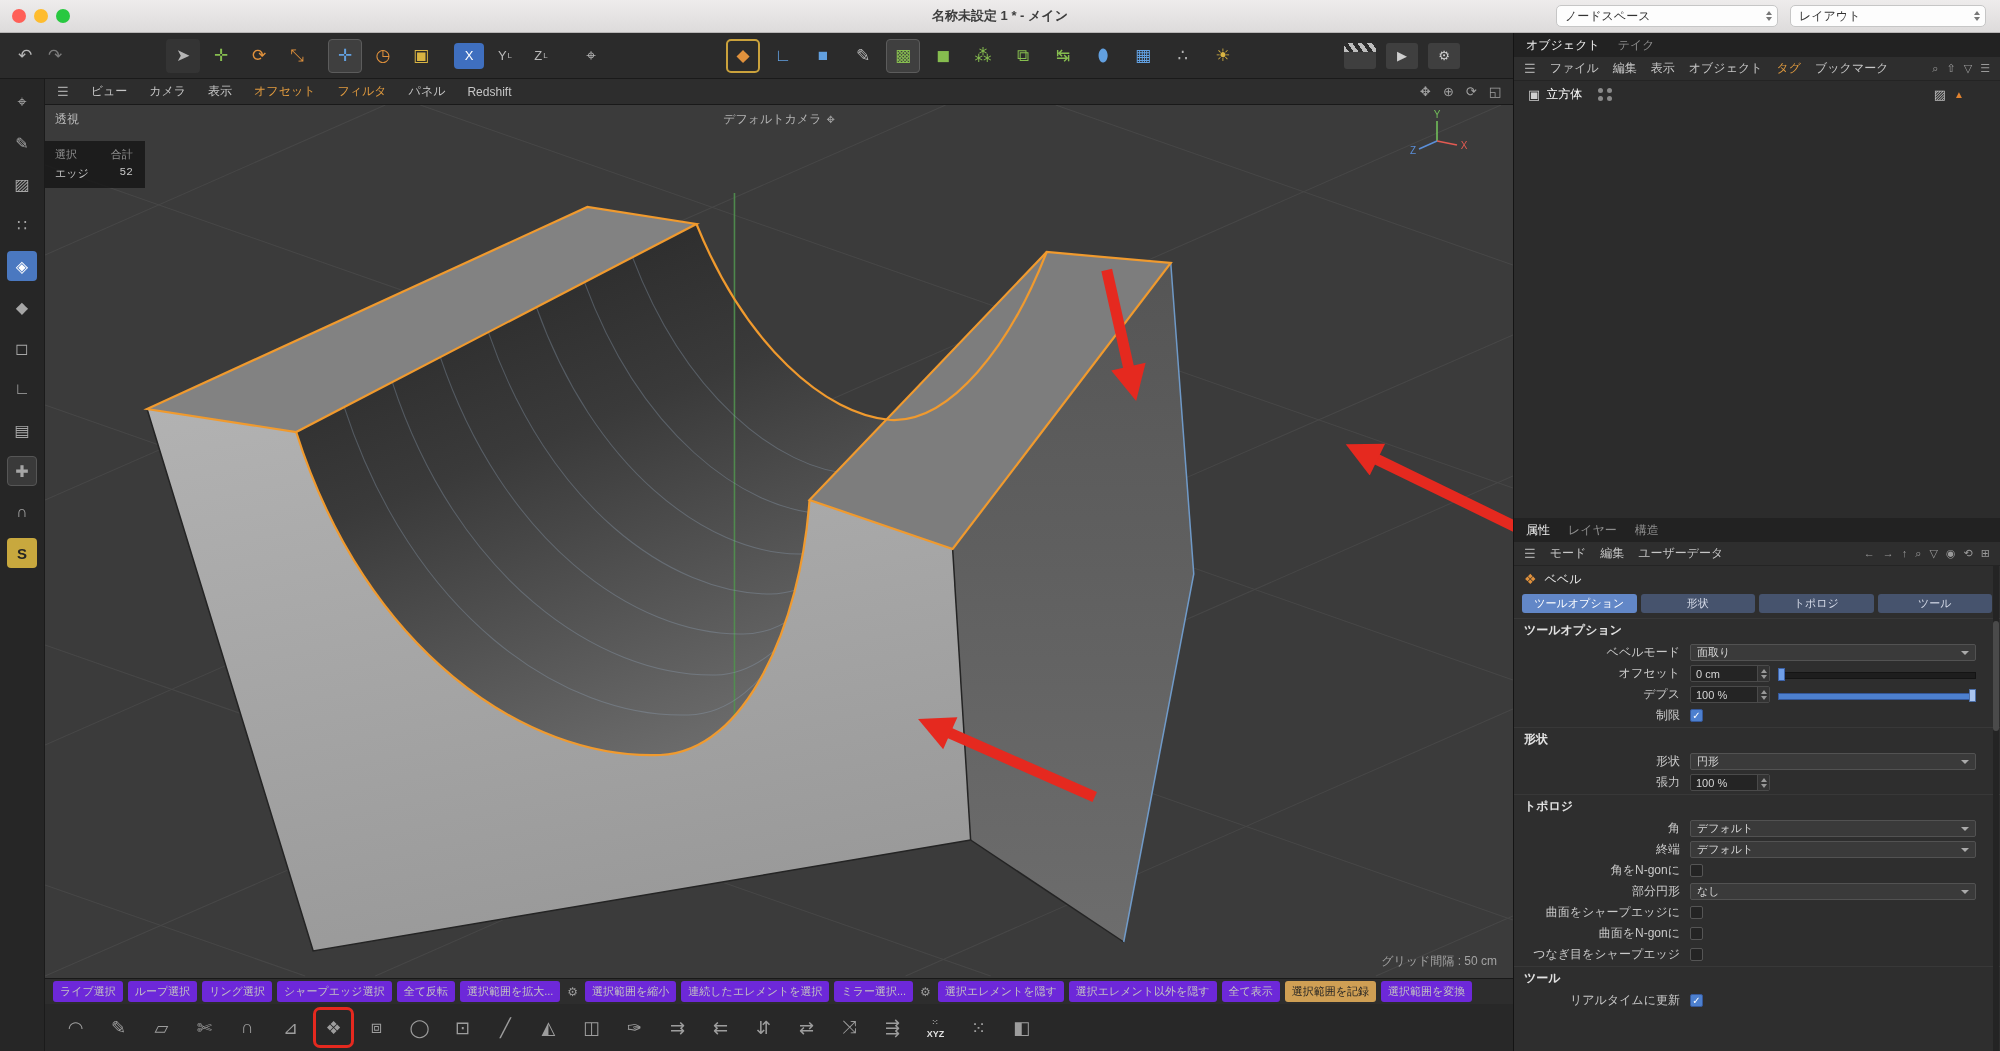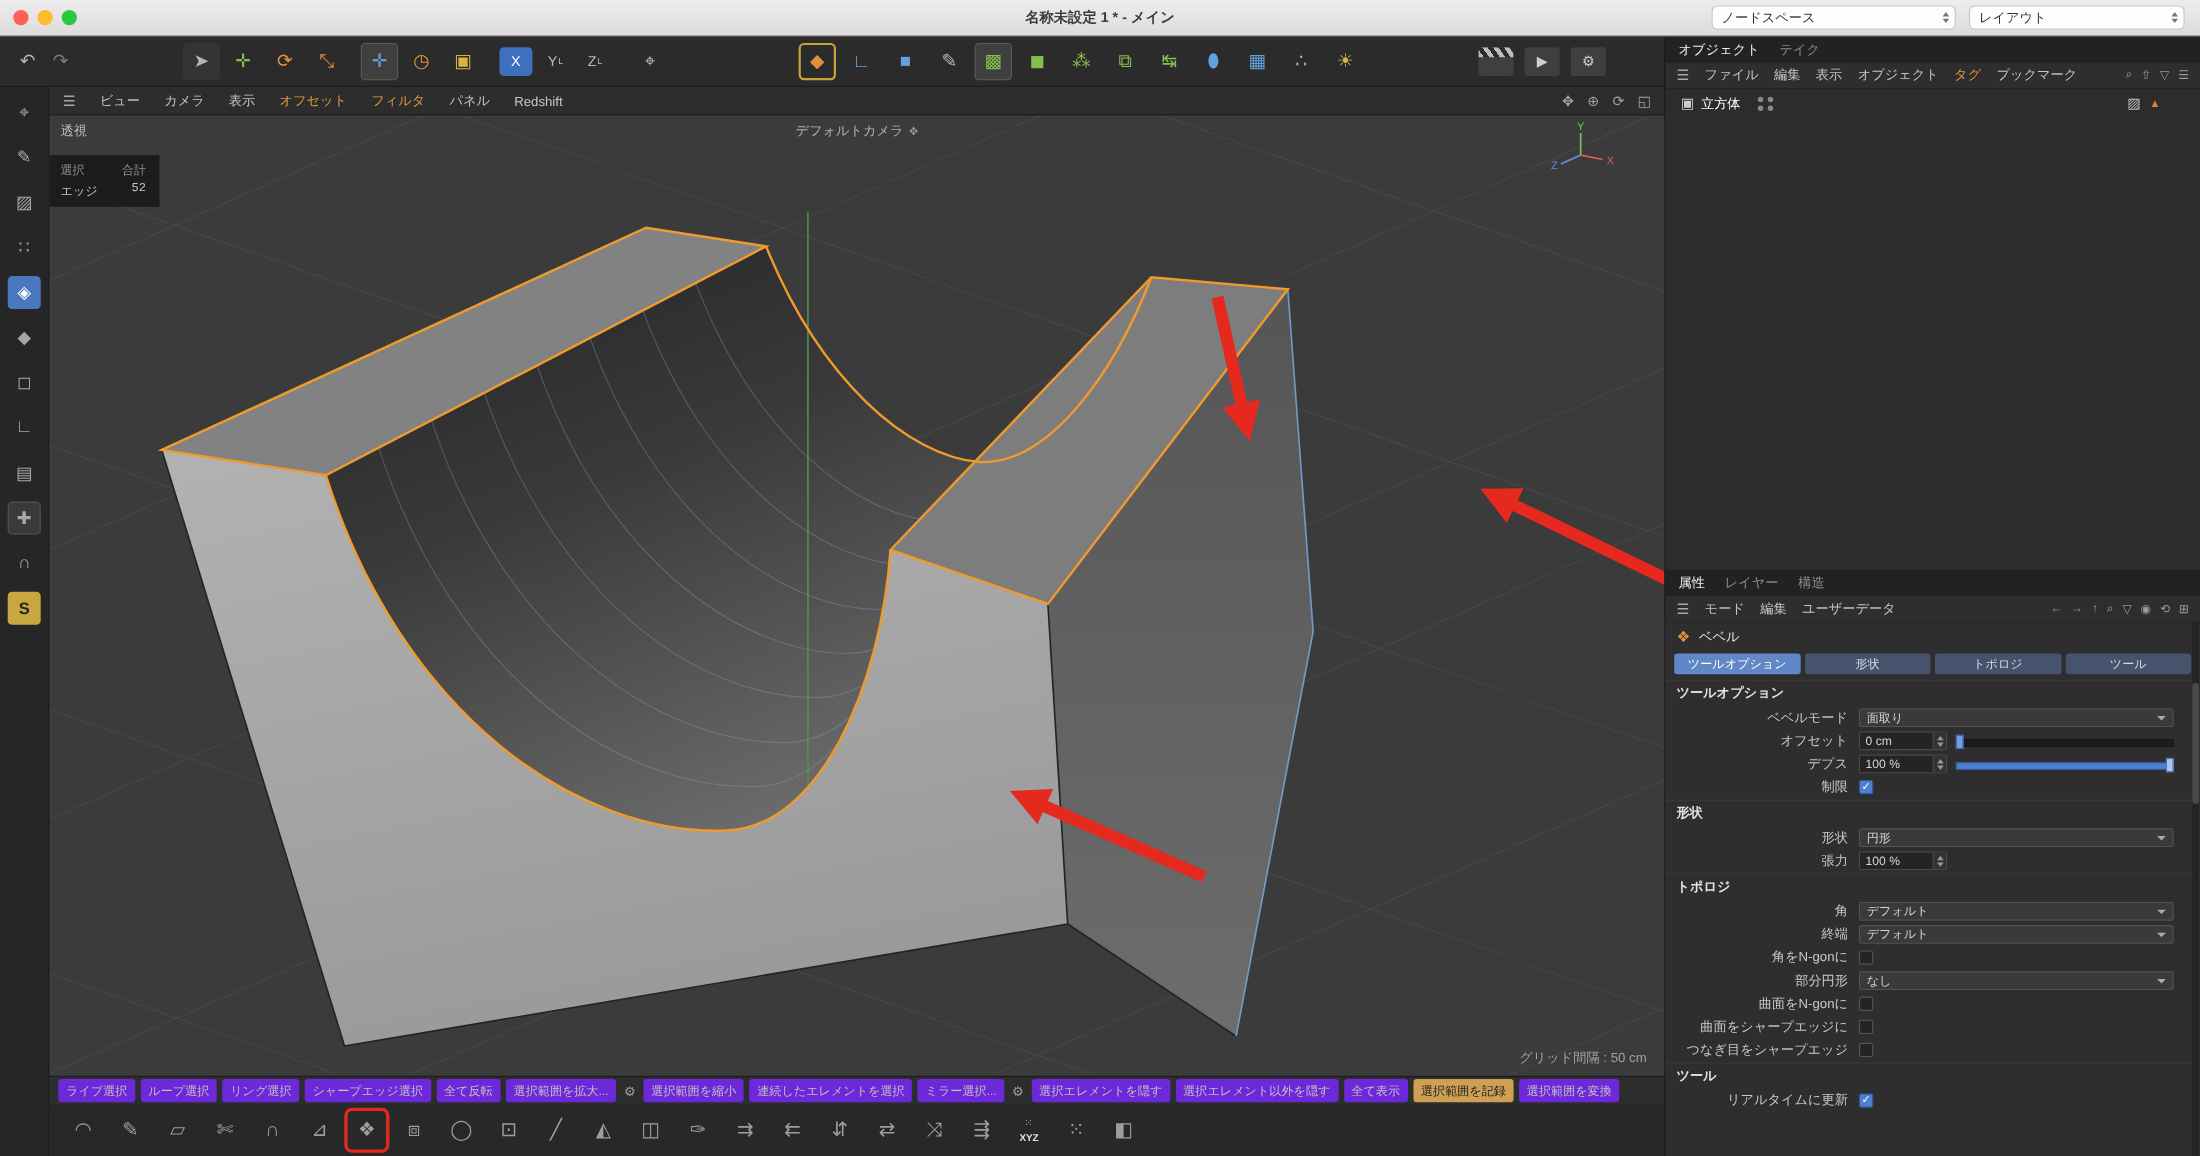"曲面をN-gonに" div.arow { order: before "曲面をシャープエッジに" -> after "曲面をシャープエッジに" }
